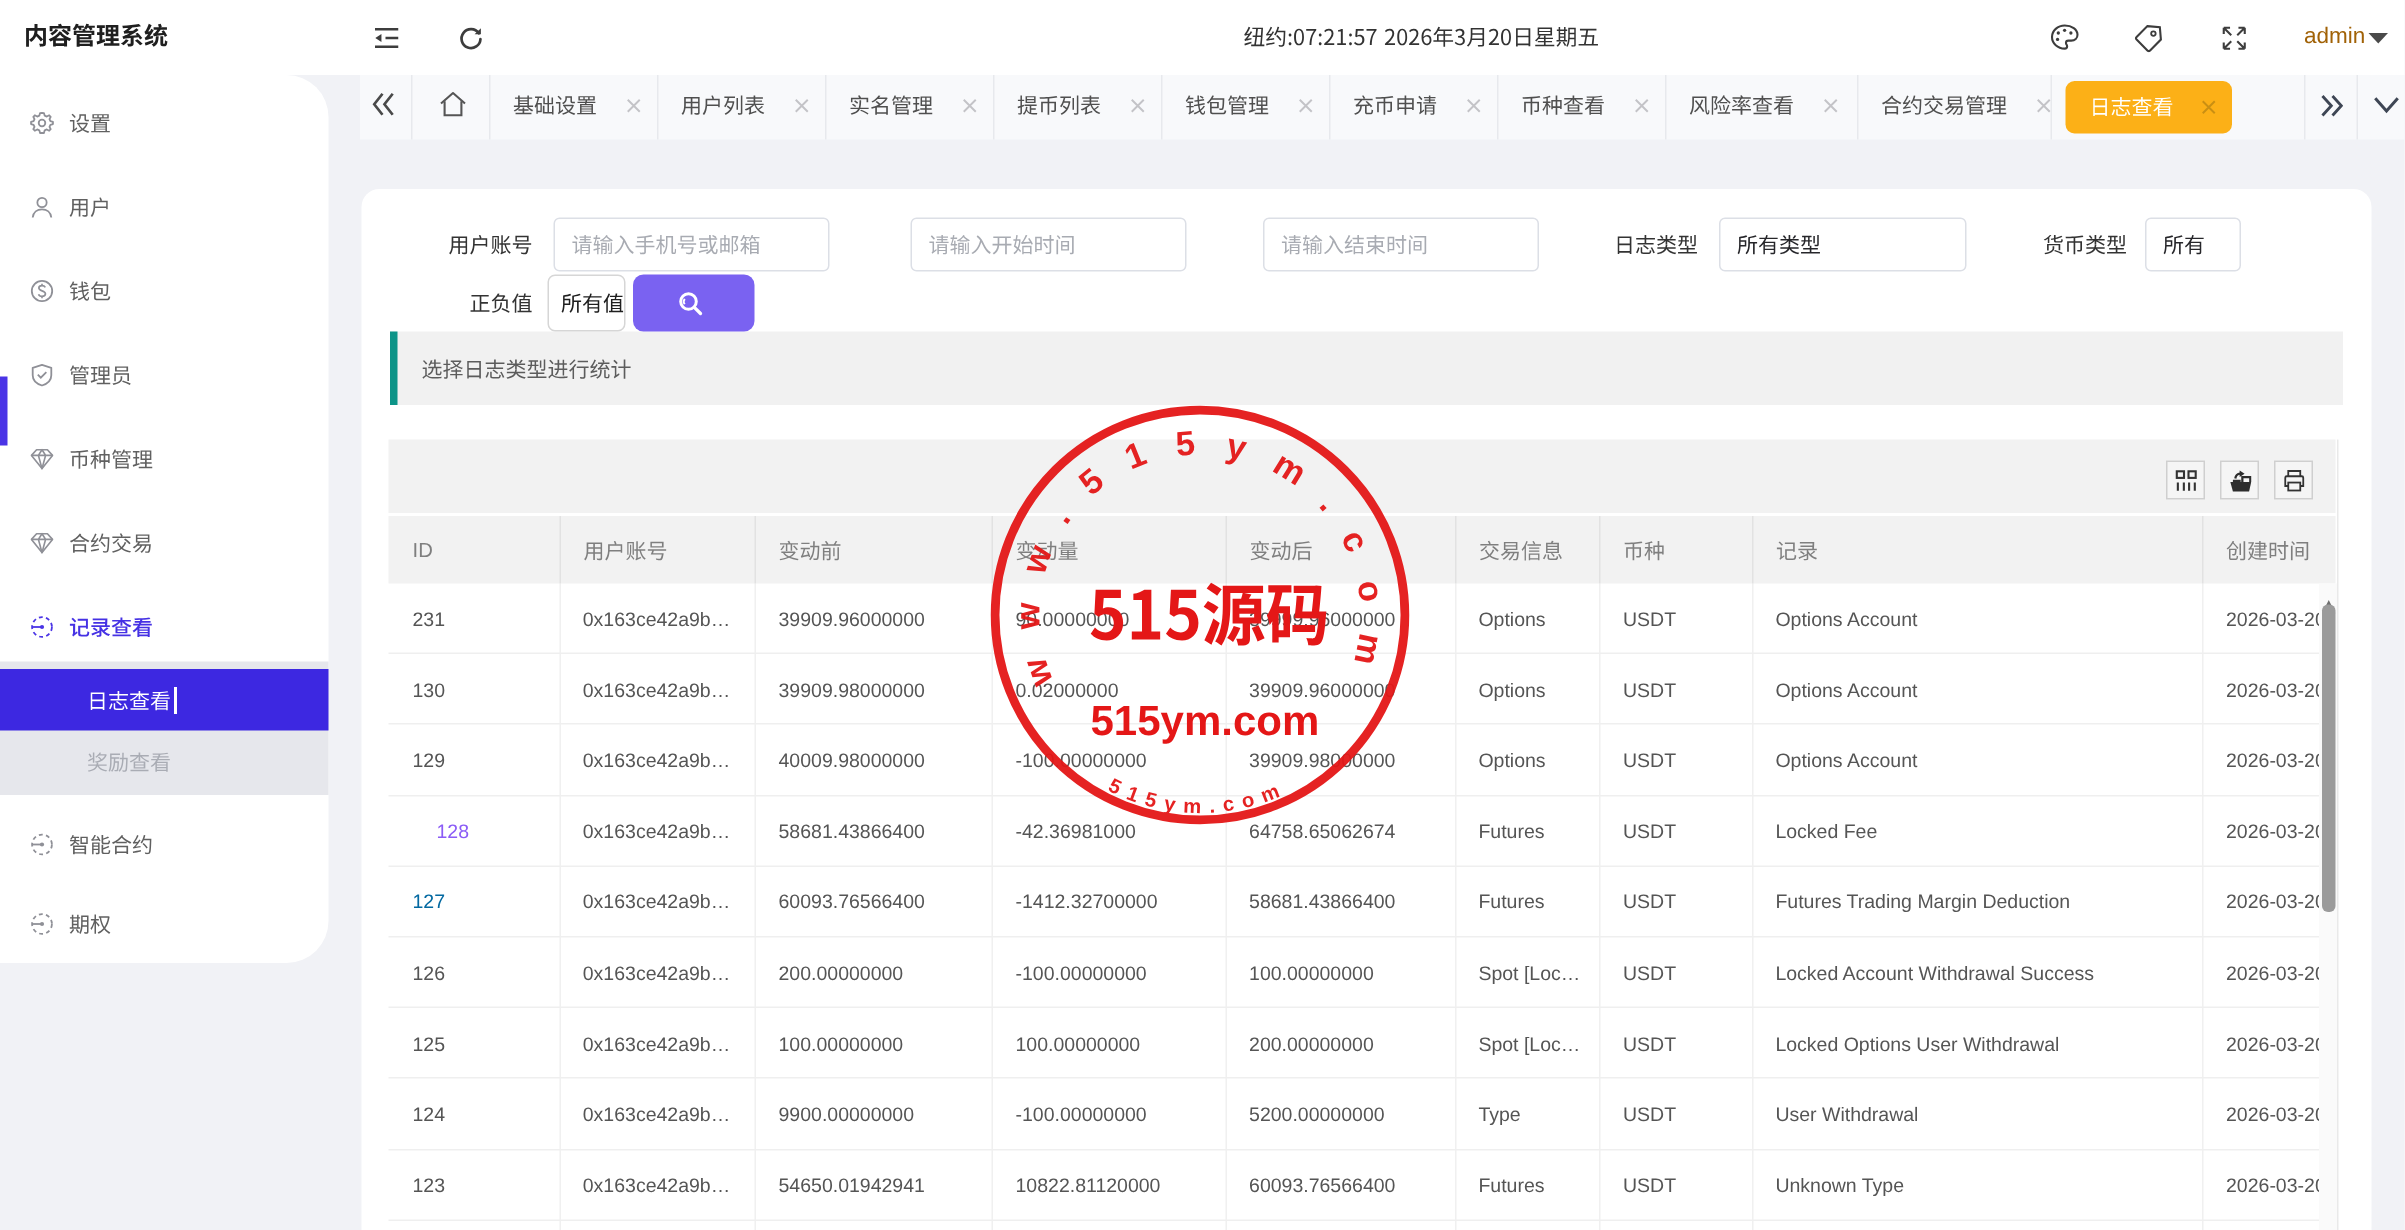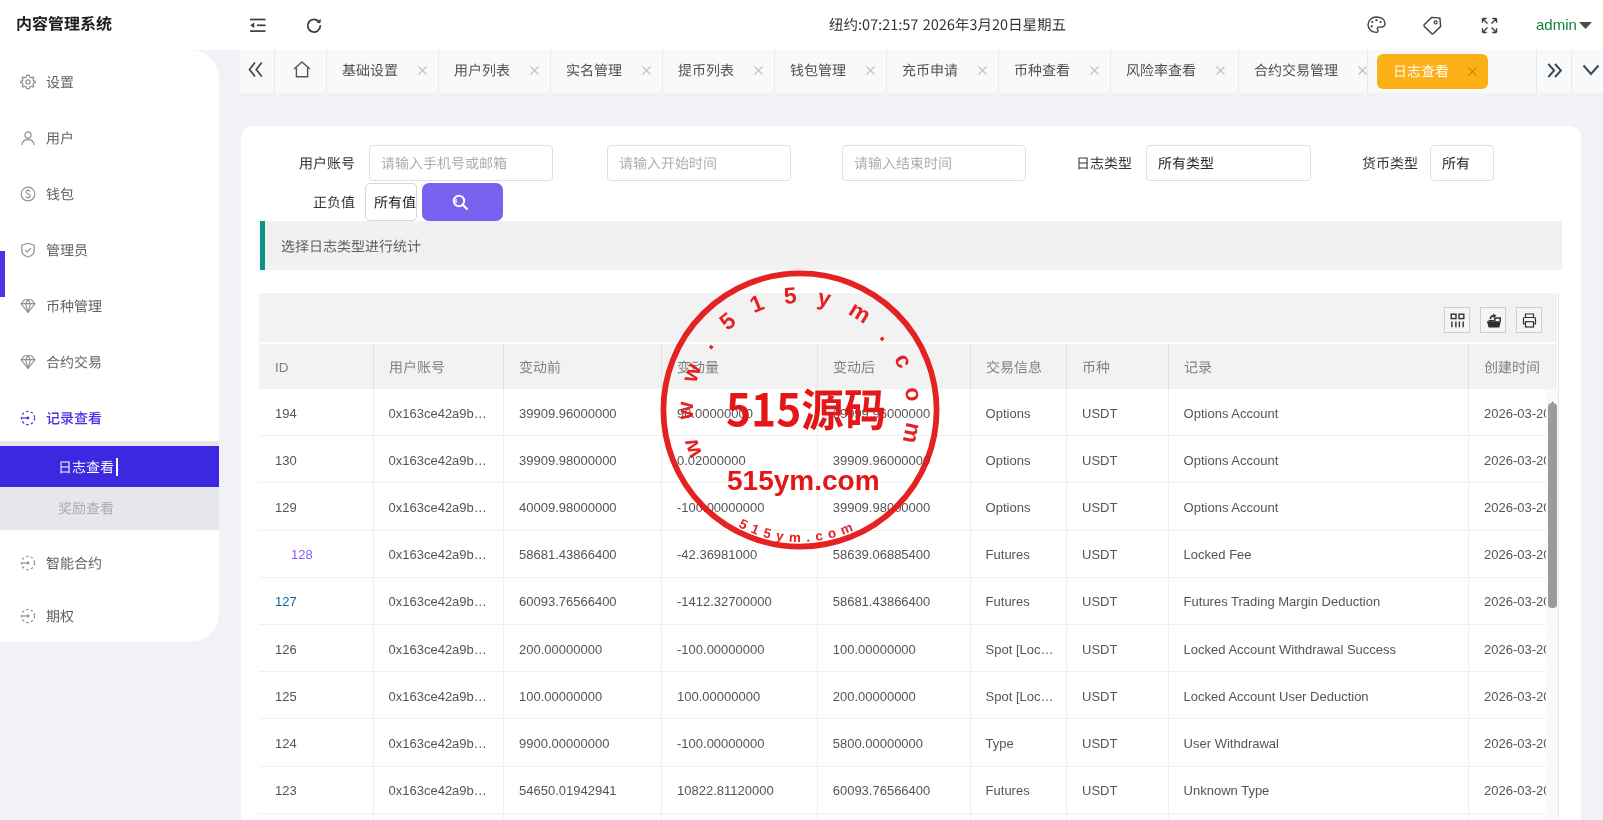"admin" div { color: #15803d -> #a16207 }
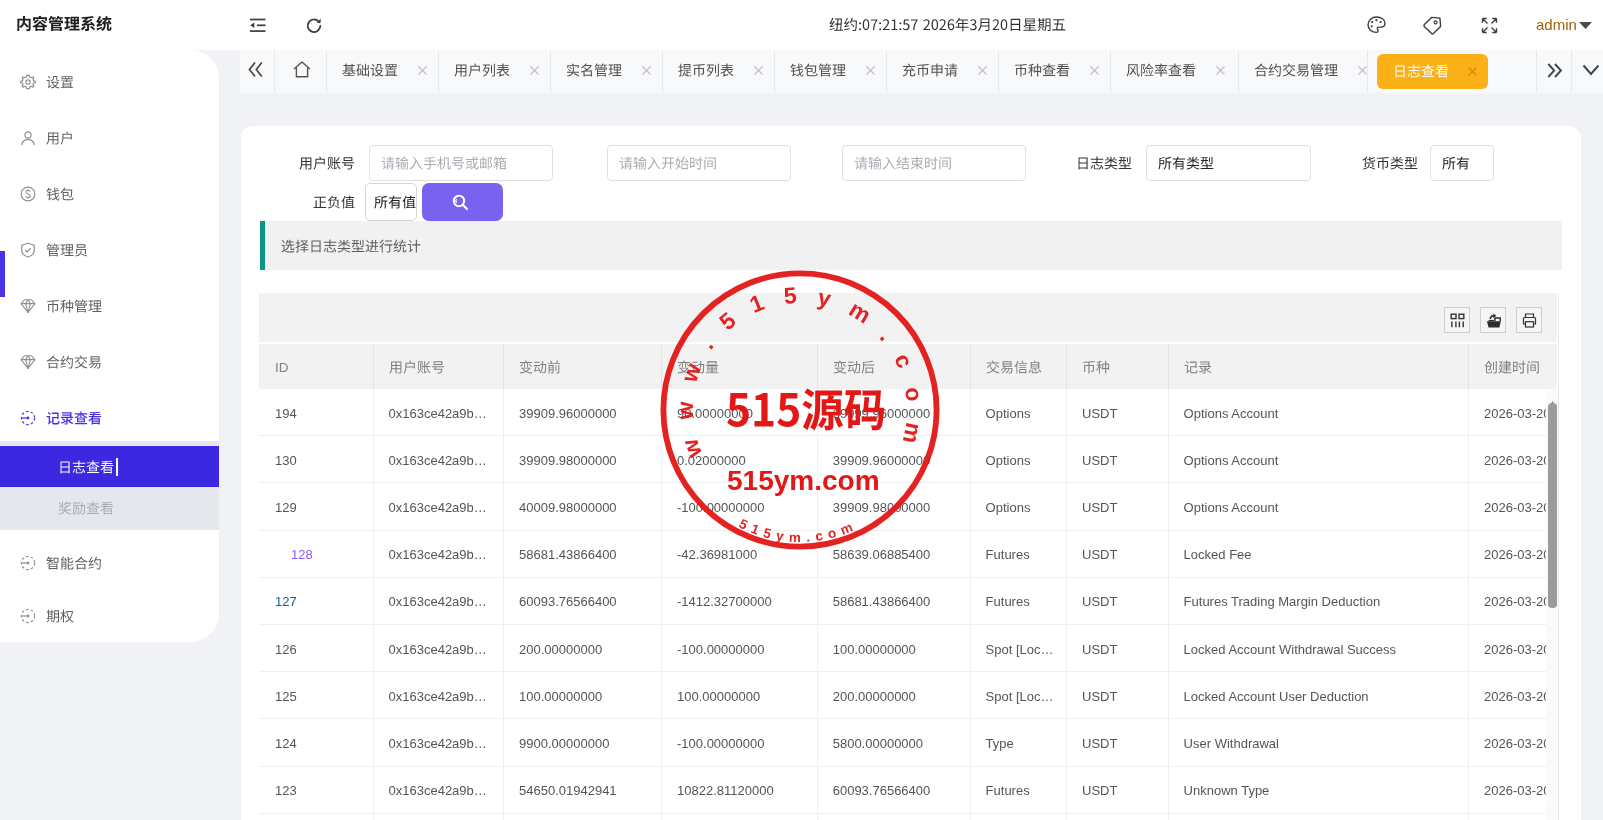"194" div { text: 194 -> 231 }
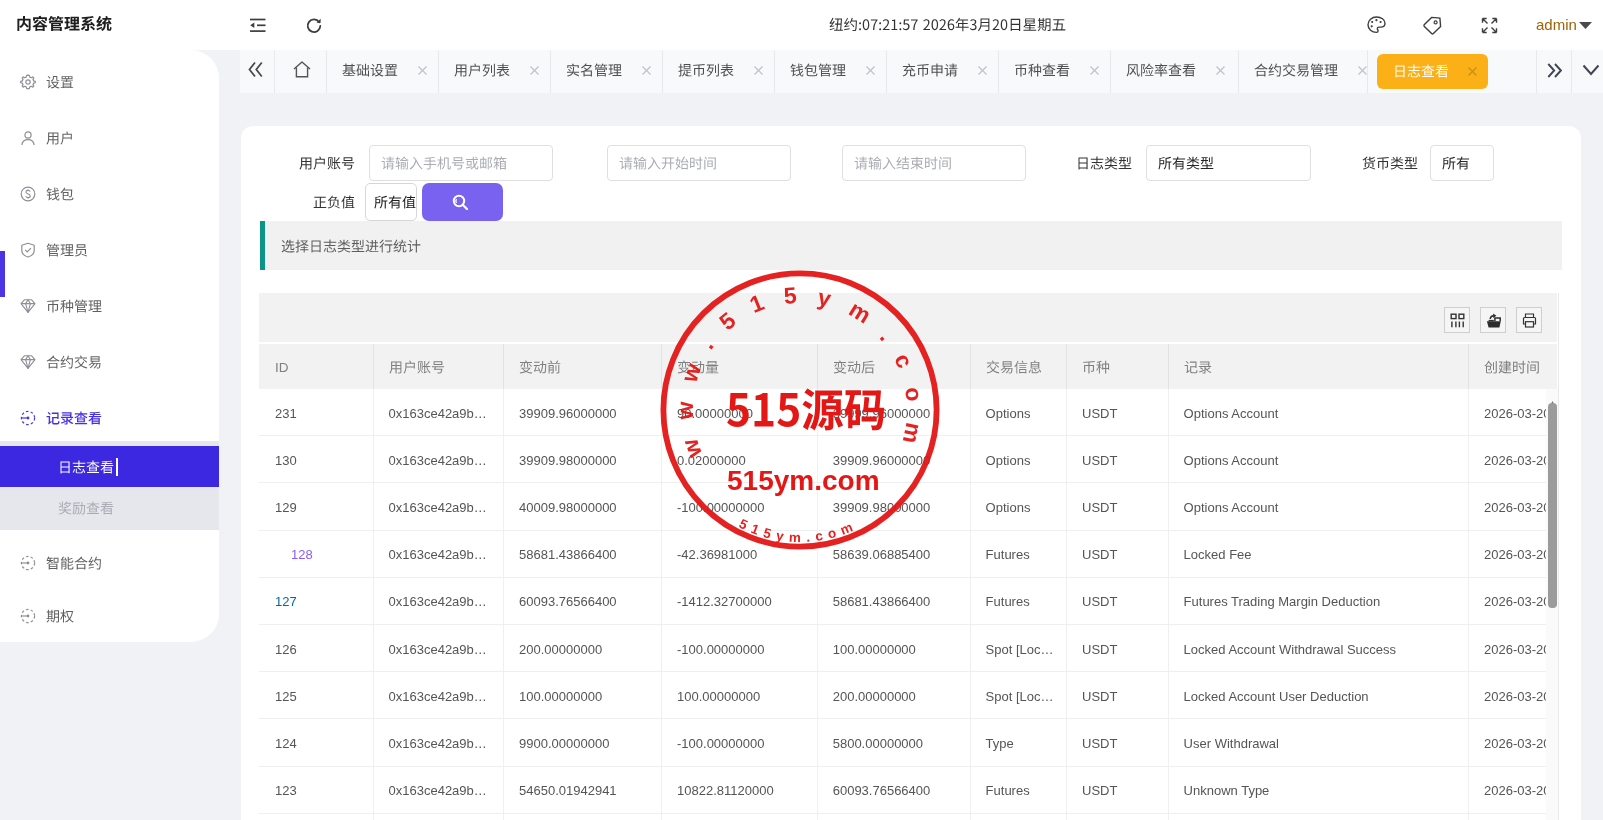"58639.06885400" div { text: 58639.06885400 -> 64758.65062674 }
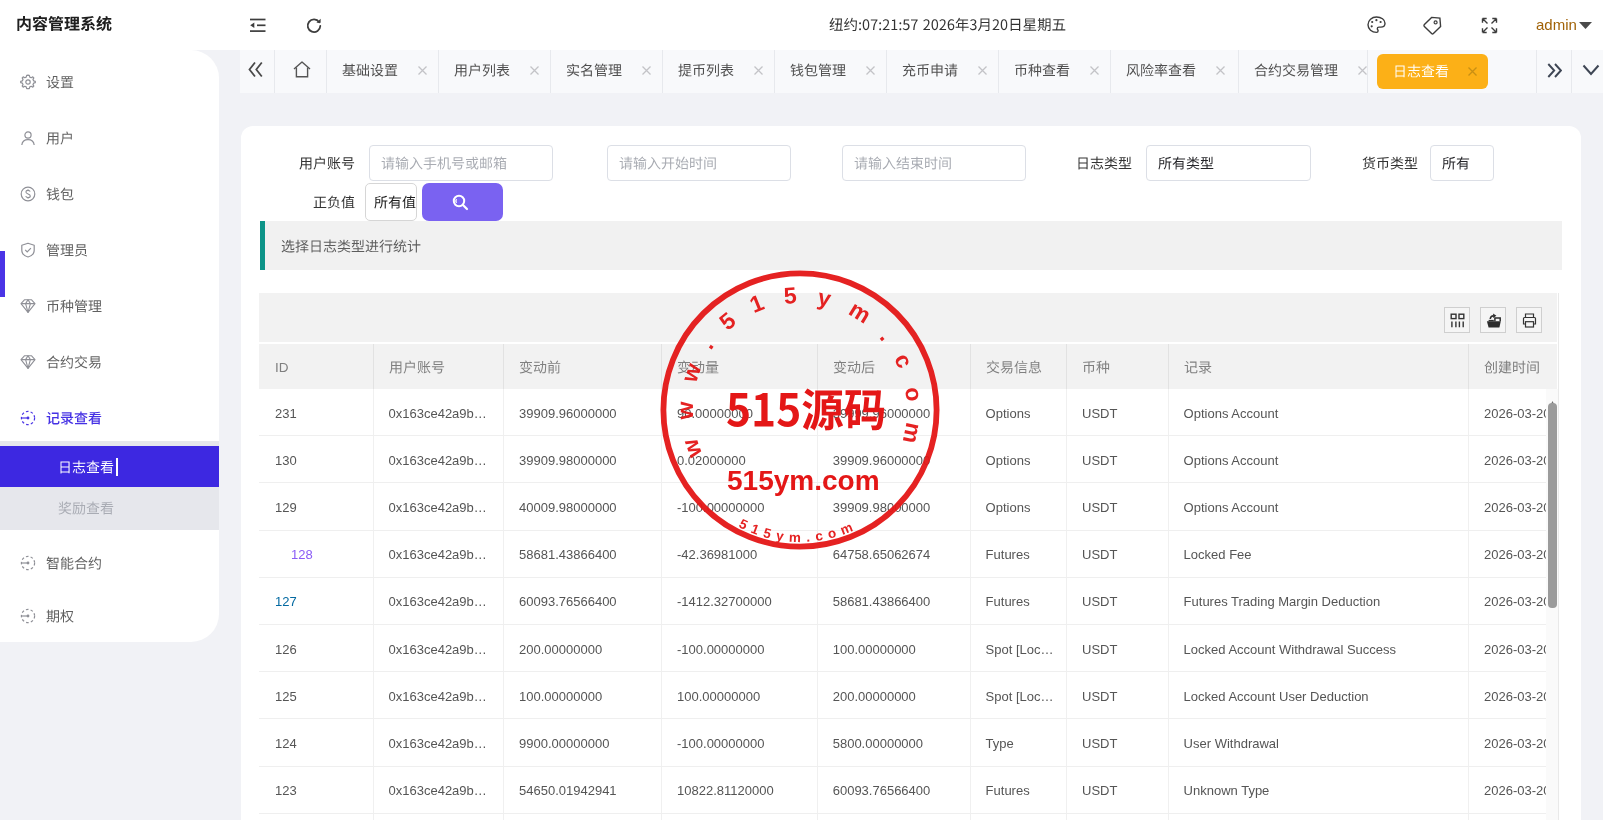"Locked Account User Deduction" div { text: Account User Deduction -> Options User Withdrawal }
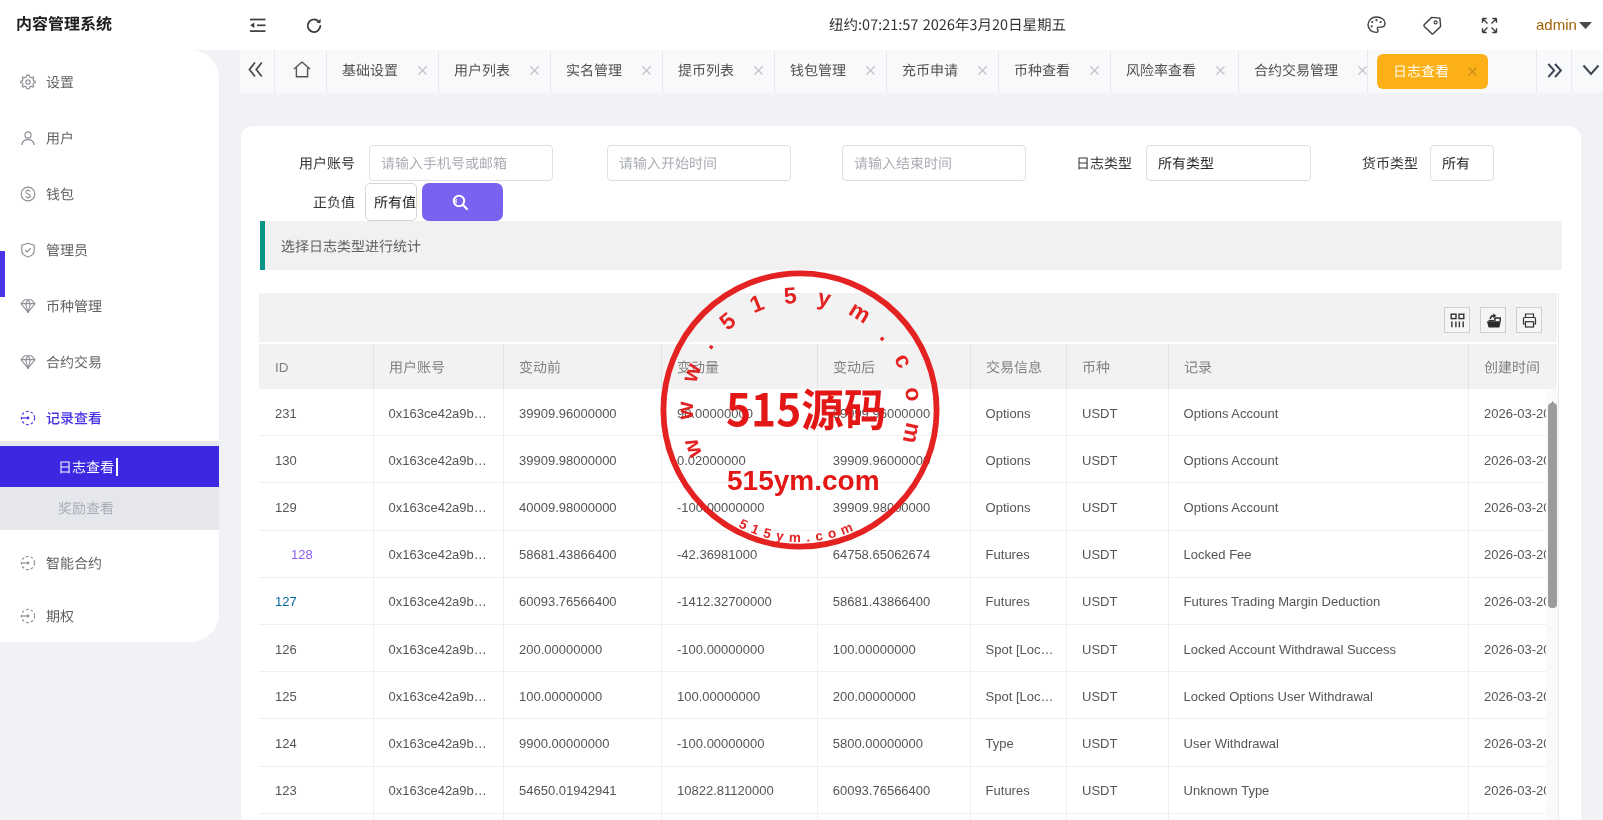"5800.00000000" div { text: 5800.00000000 -> 5200.00000000 }
